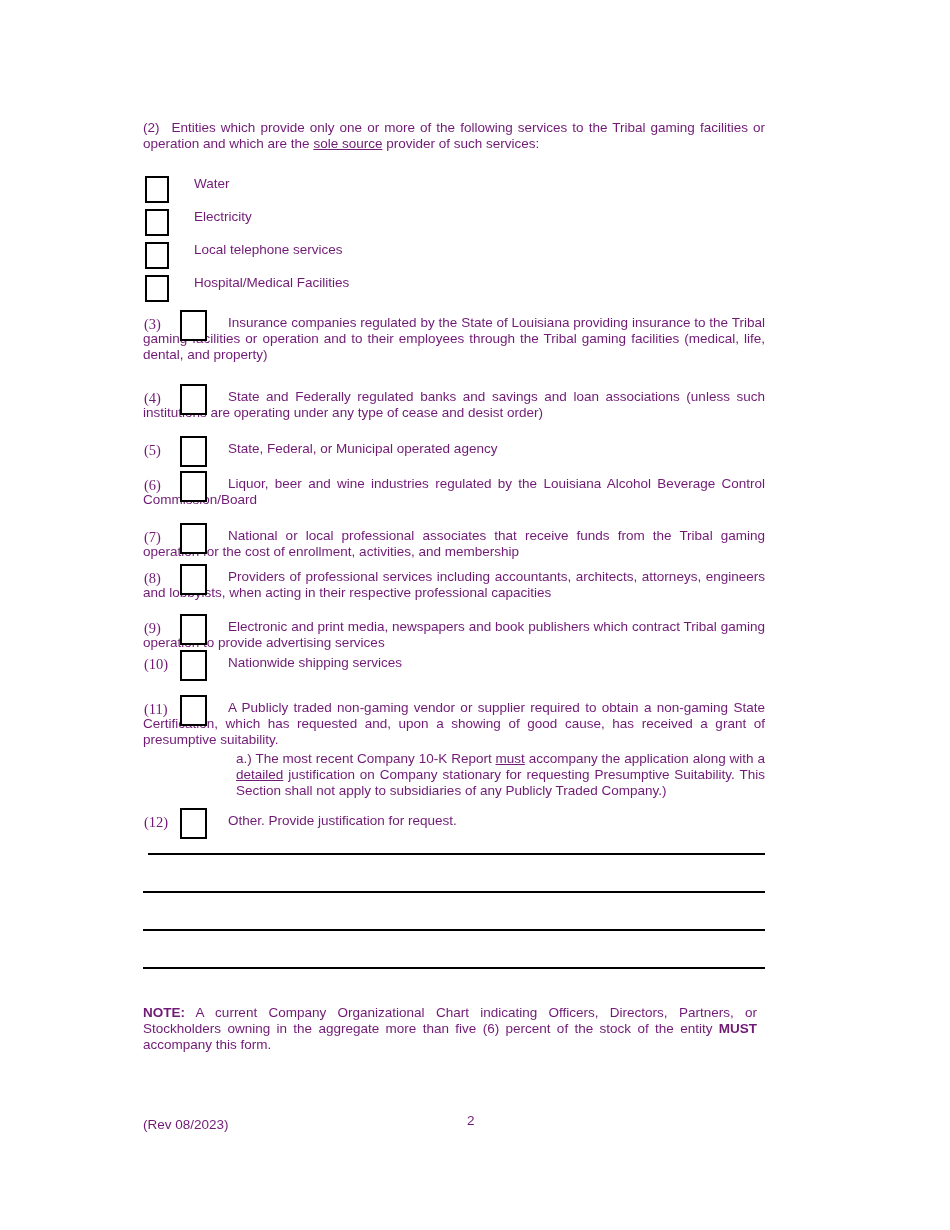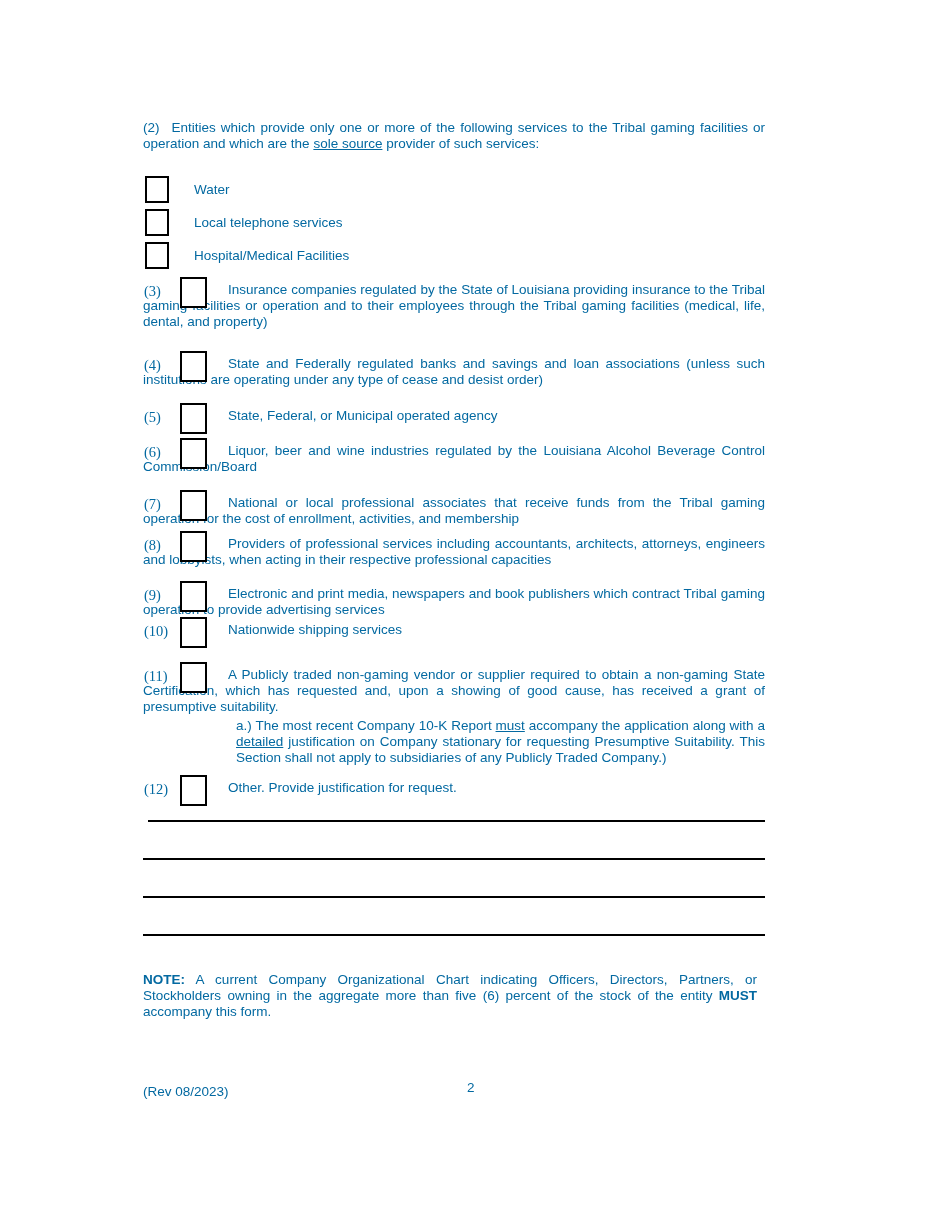"(2) Entities which provide only" .page { color: #0369a1 -> #701a75 }
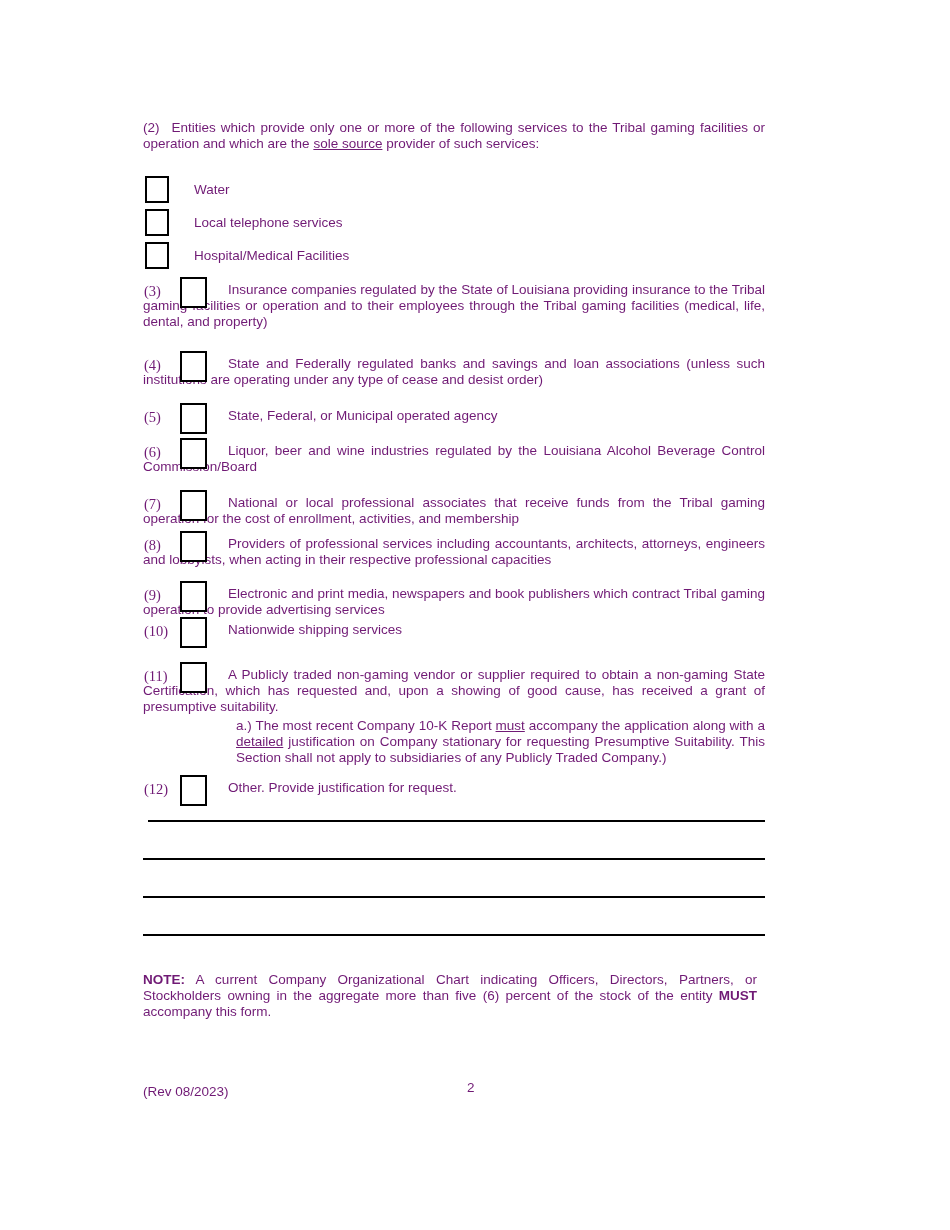"Water" .urow { align-items: center -> flex-start }
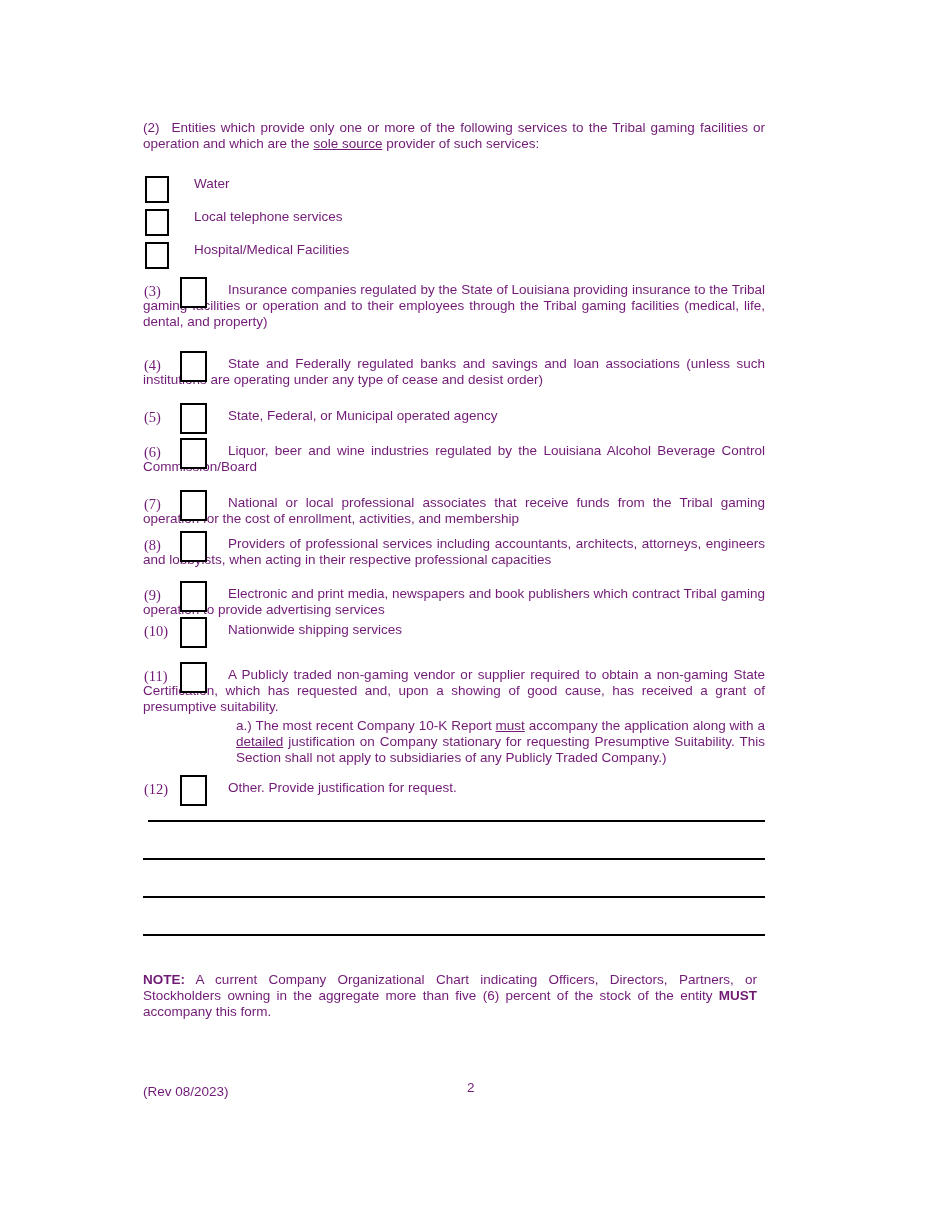"Electricity" div.urow { html: none -> <div> <span></span> <span>Electricity</span> </div> }
